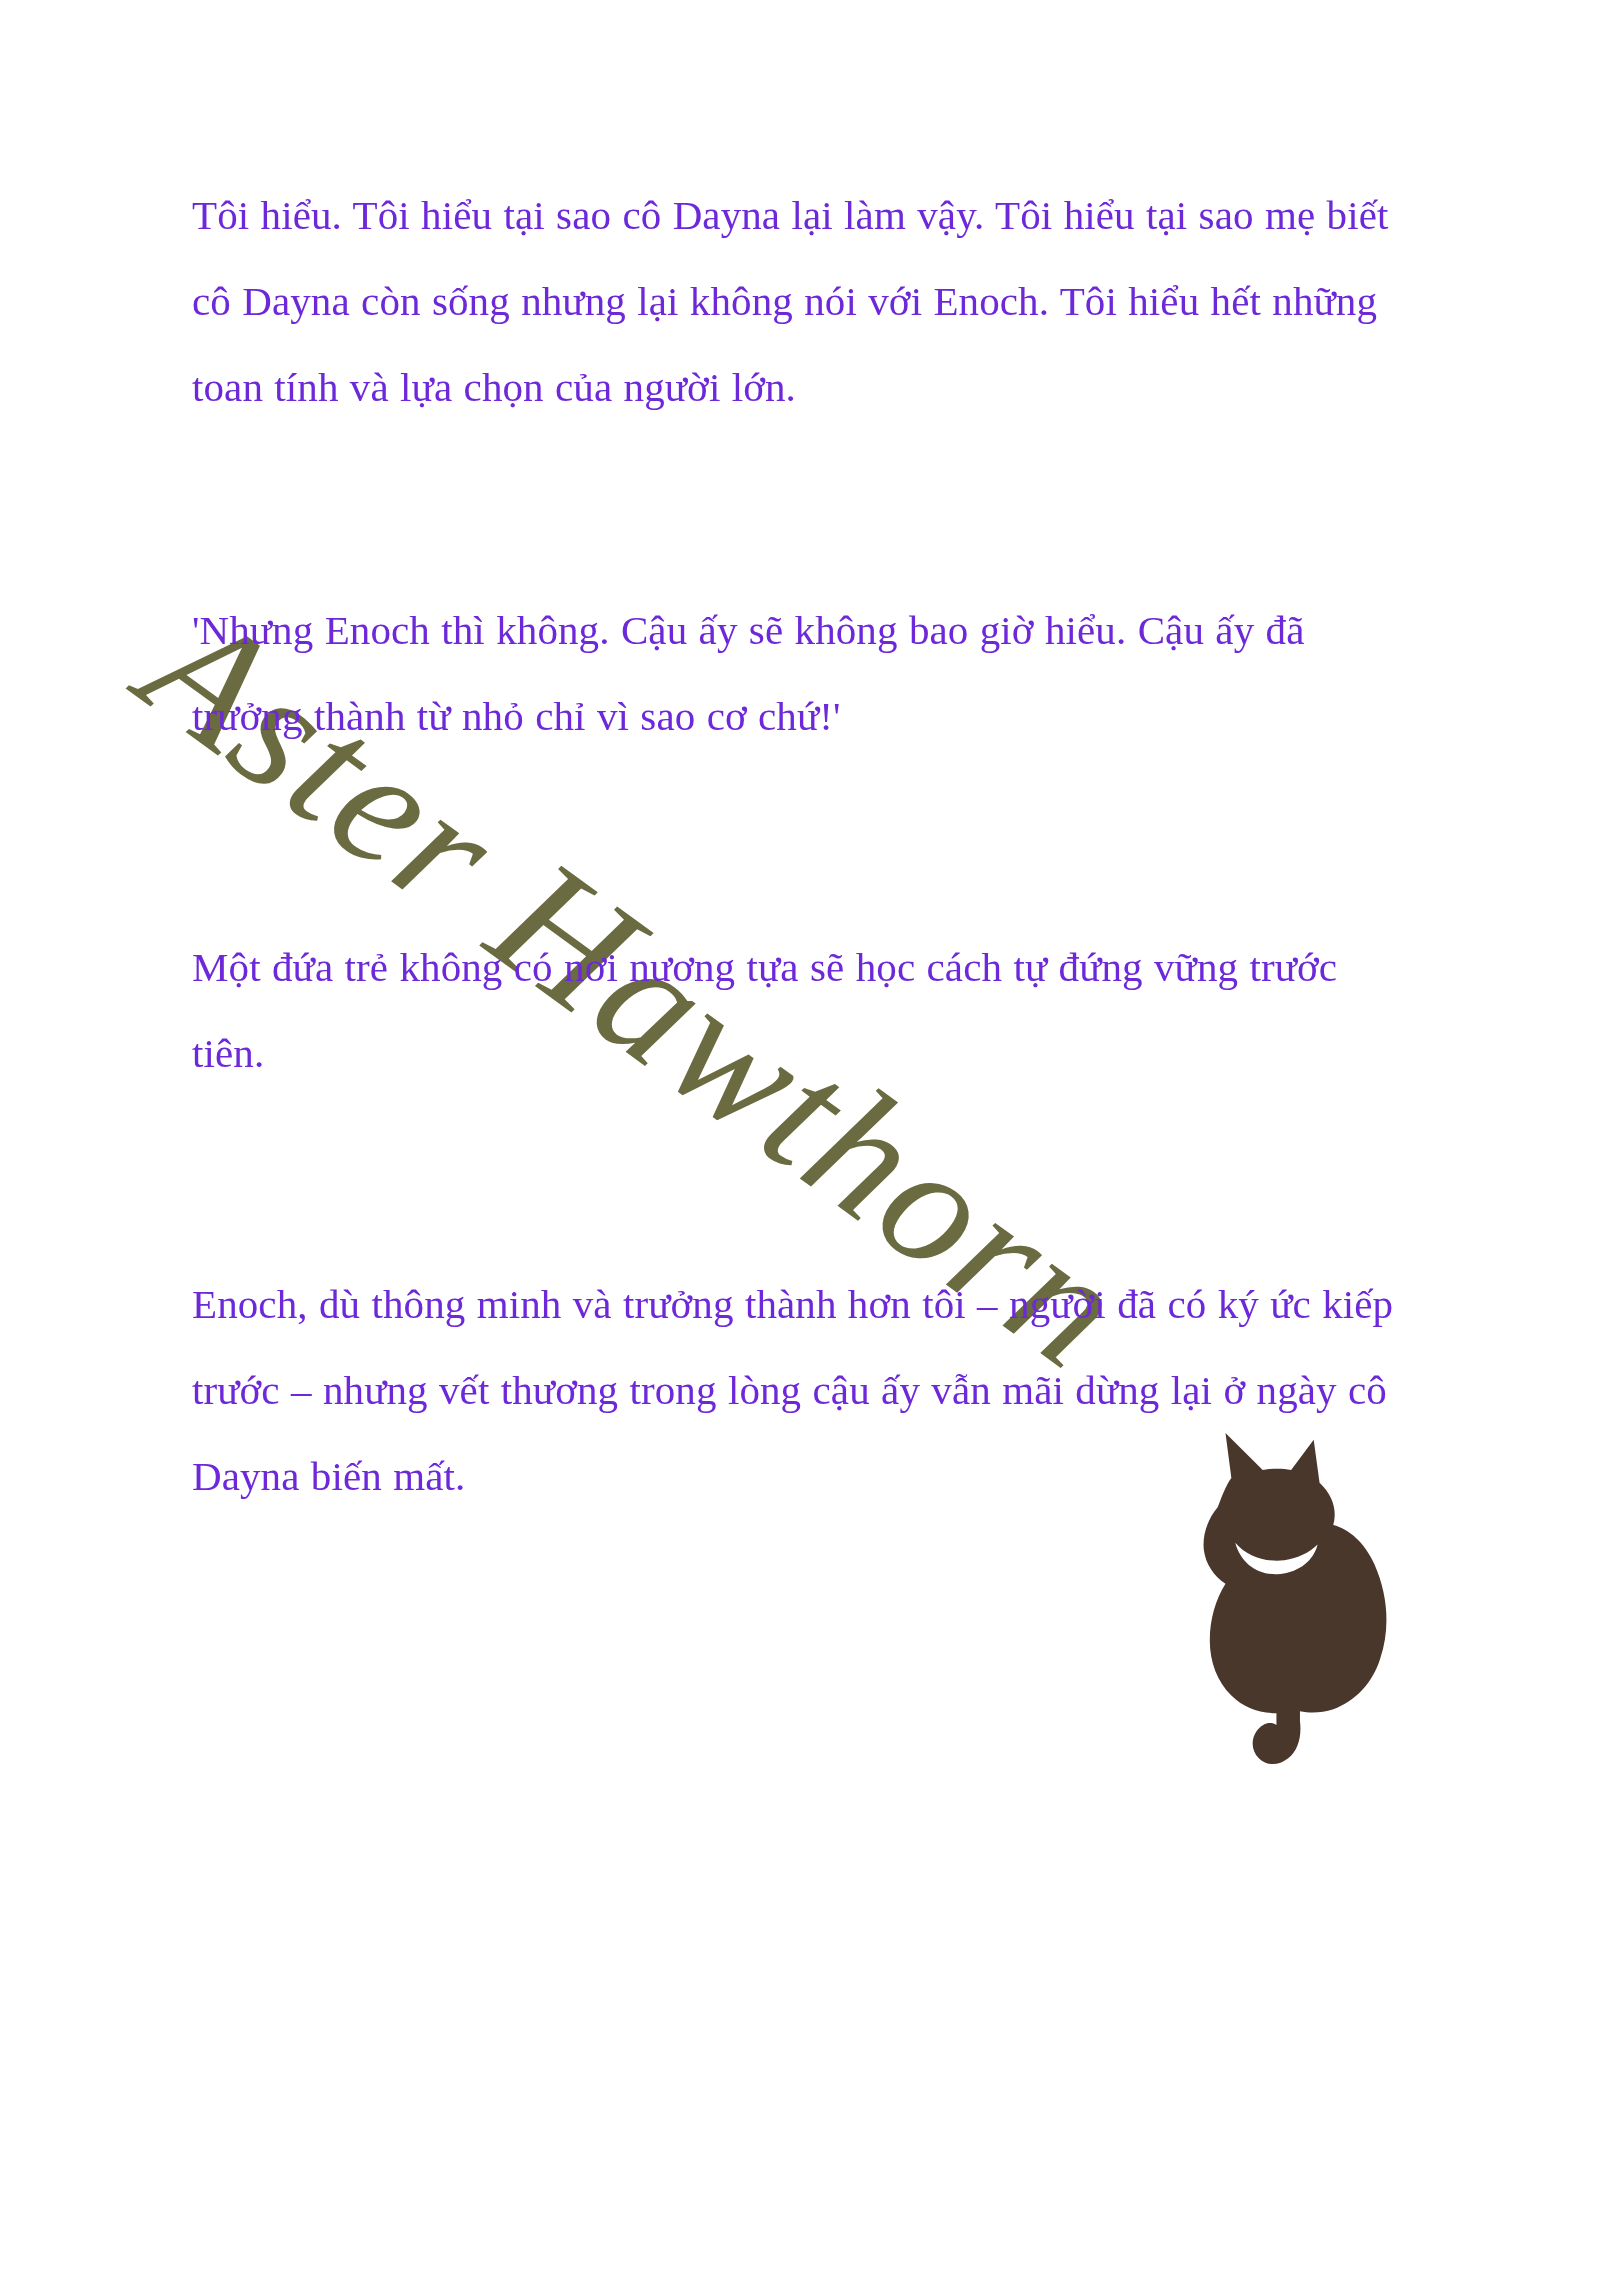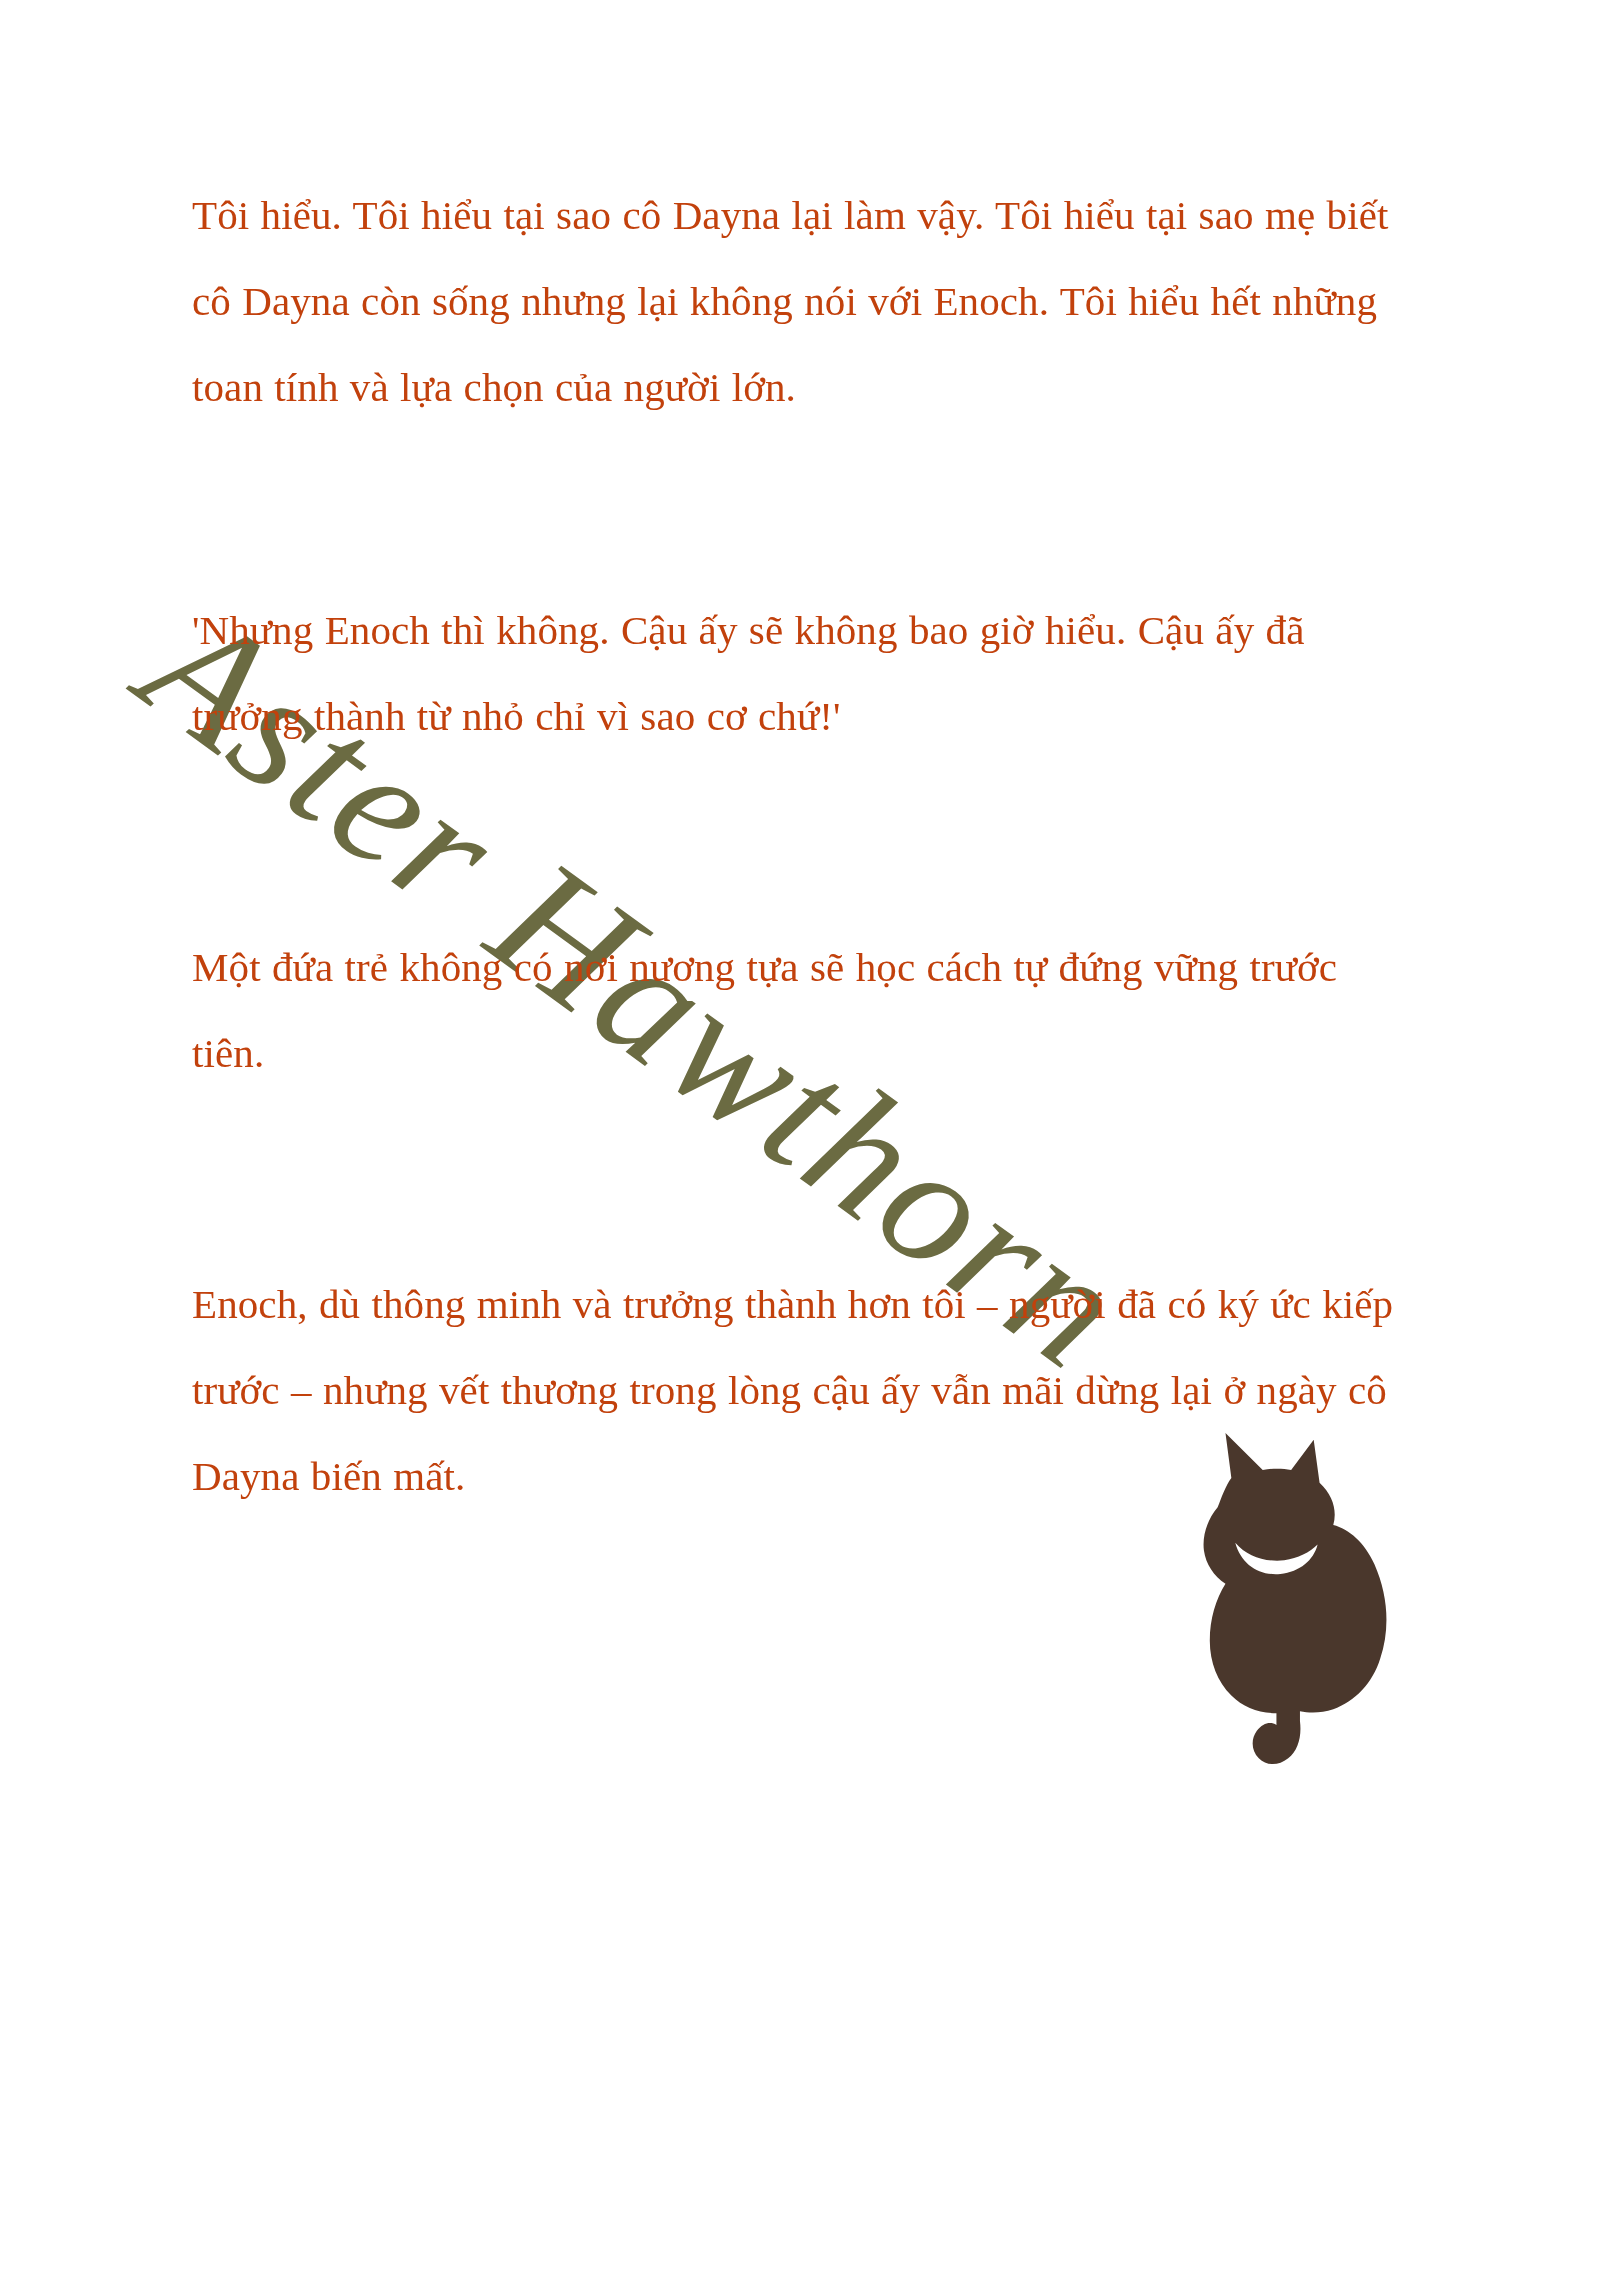"Tôi hiểu. Tôi hiểu tại" .para { color: #c2410c -> #6d28d9 }
